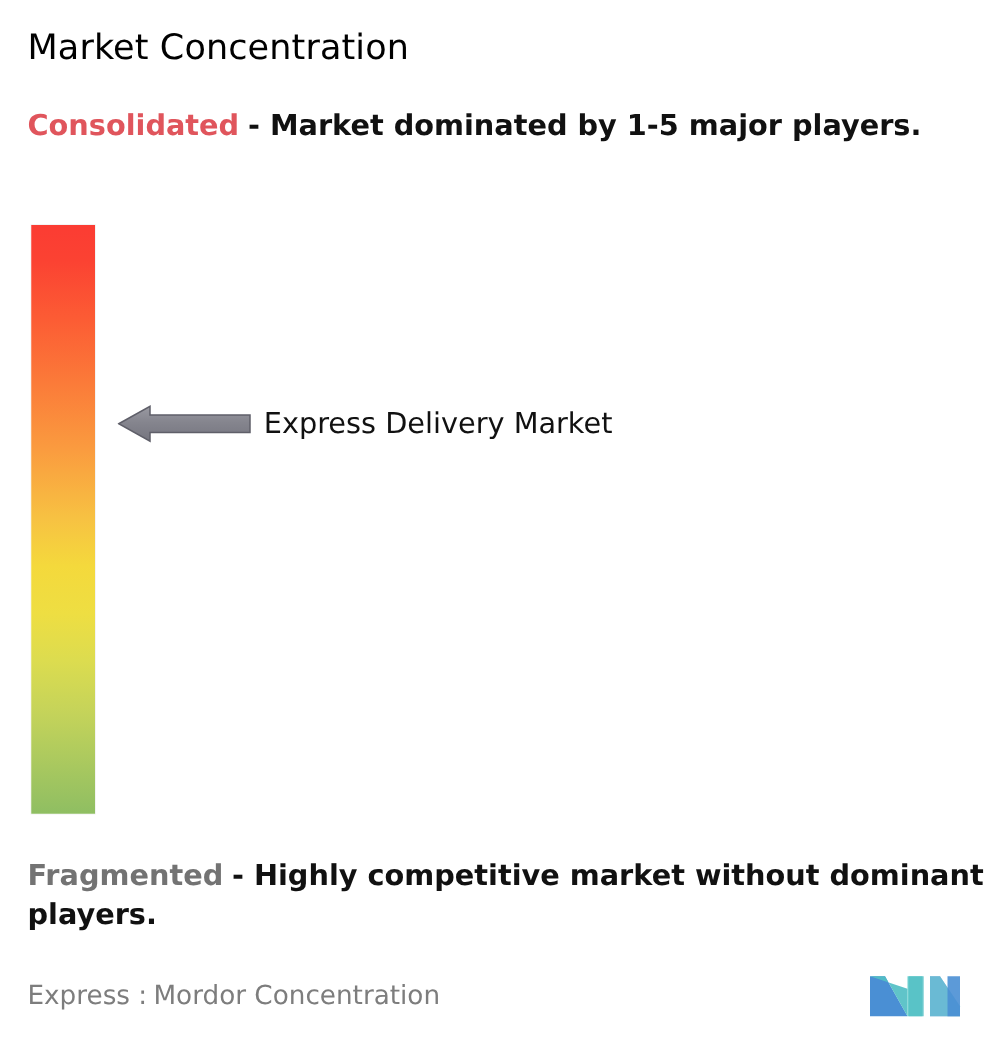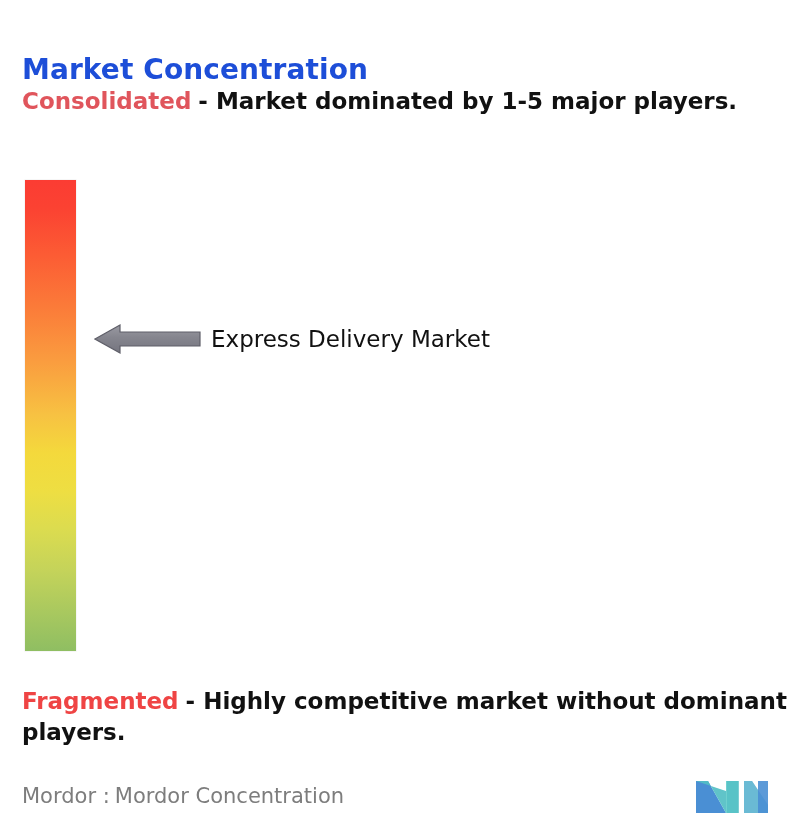"Market Concentration" .page-title { color: #1d4ed8 -> #000000; font-weight: 700 -> 400; margin-top: 32px -> none }
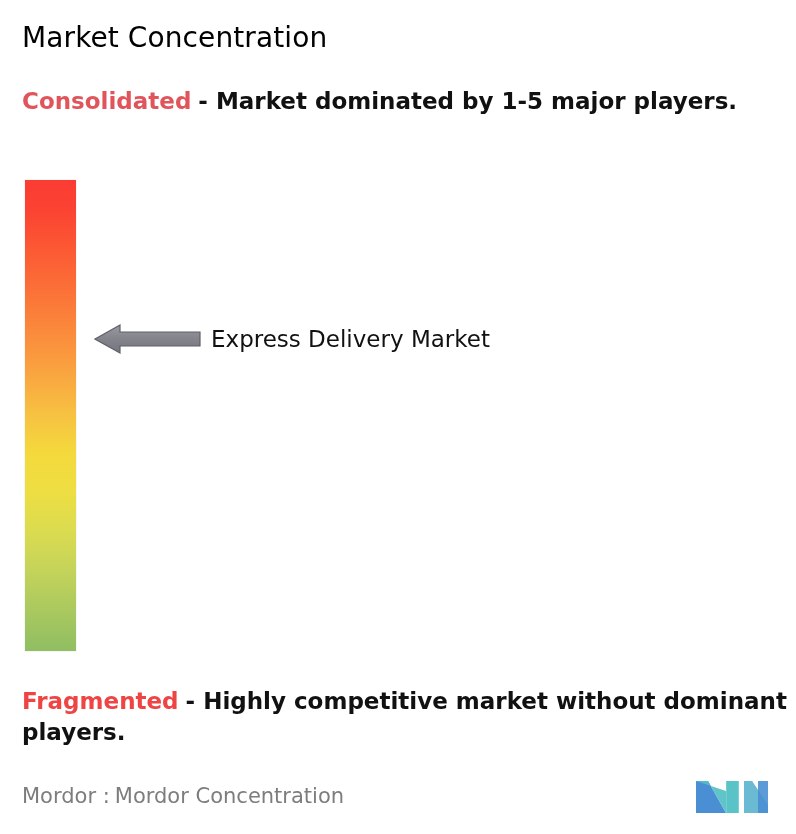"Fragmented" .kw-fragmented { color: #ef4444 -> #737373 }
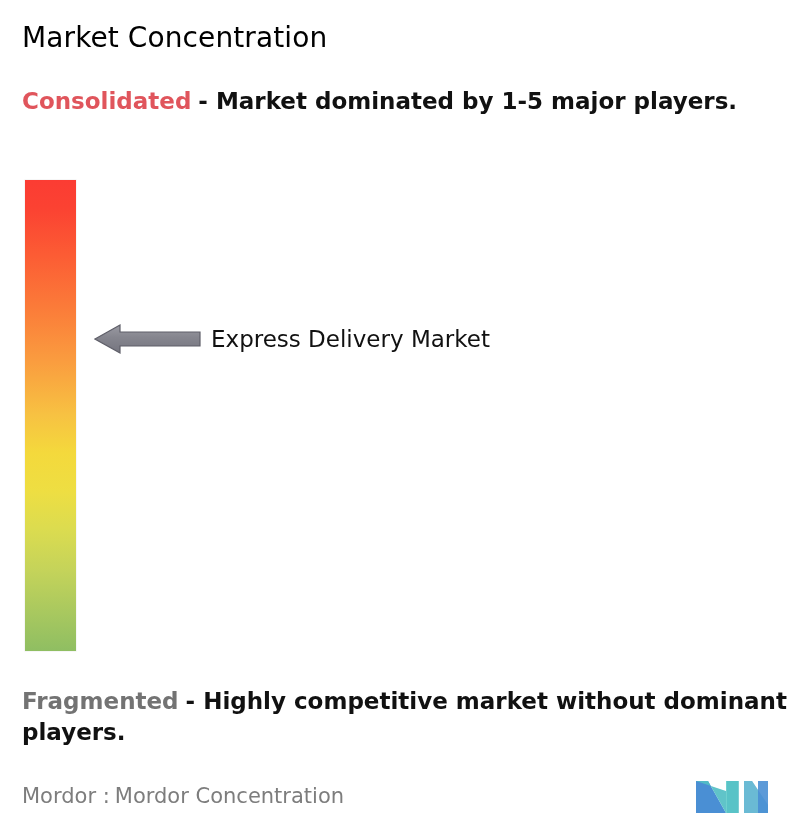"Mordor :" span { text: Mordor -> Express }
